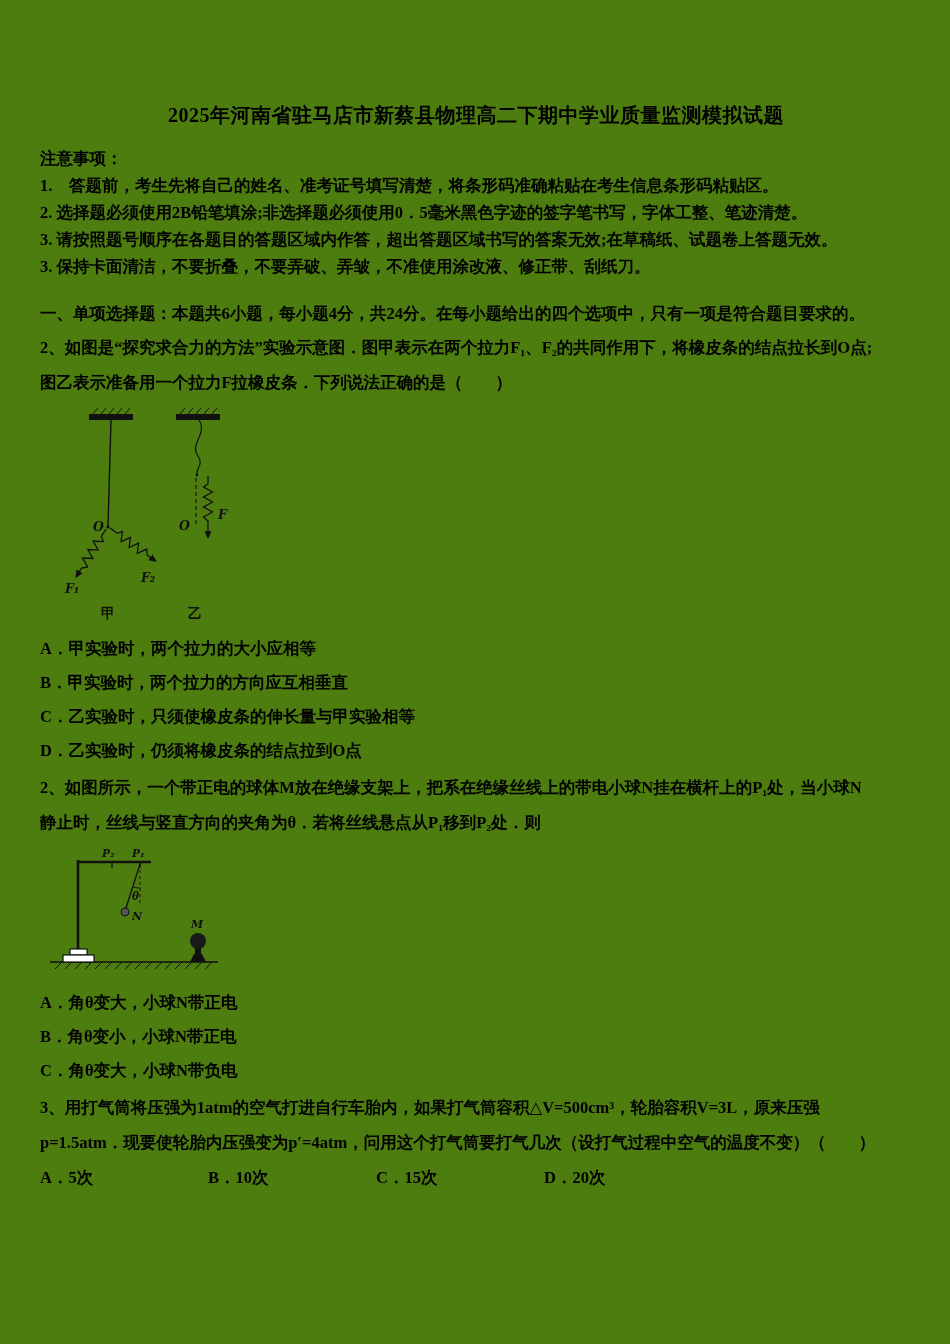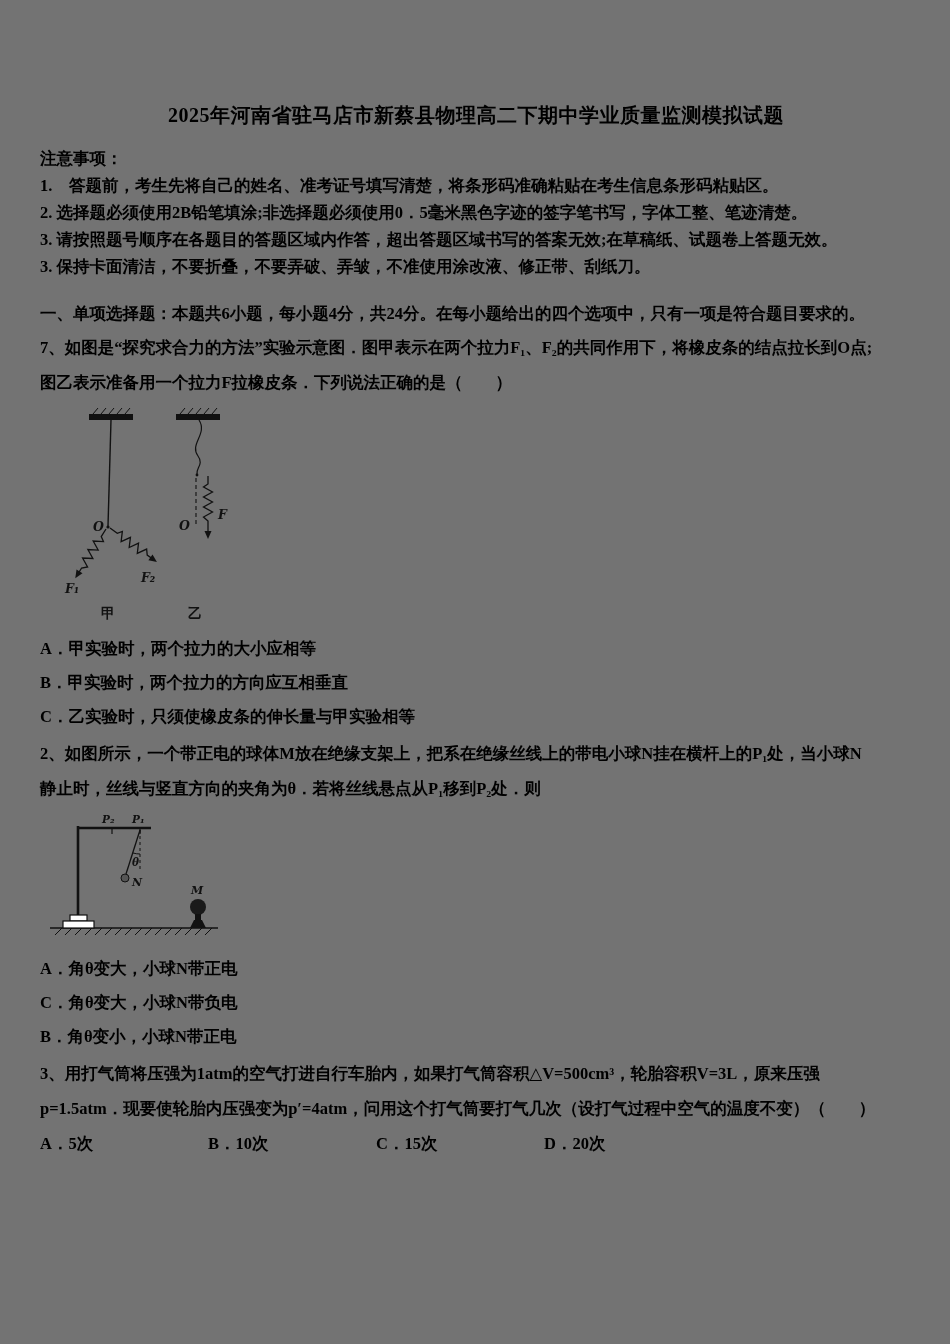"2025年河南省驻马店市新蔡县物理高二下期中学业质量监测模拟试题" .page { background: #737373 -> #4d7c0f }
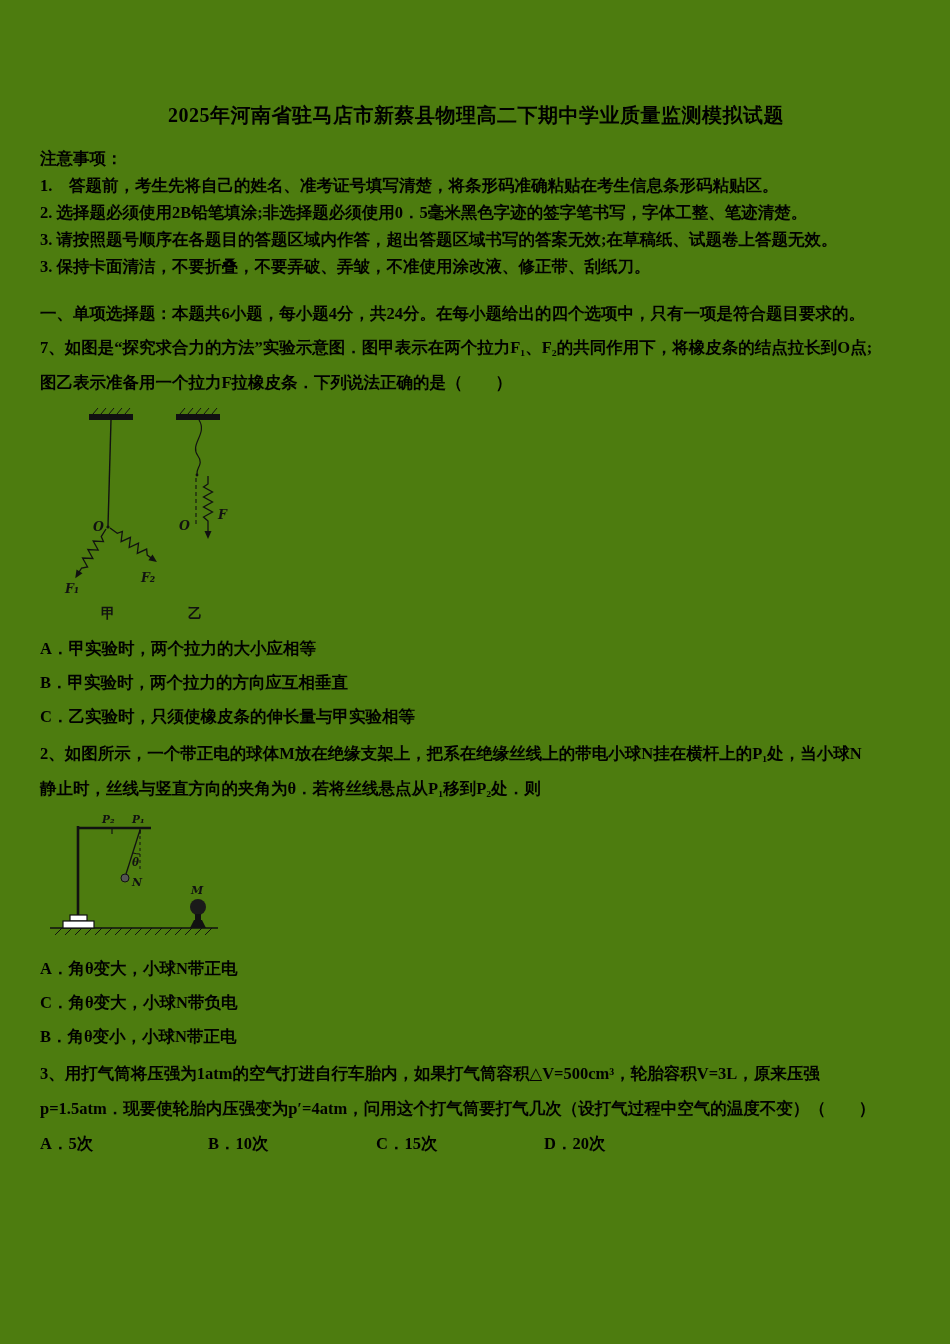"7、如图是“探究求合力的方法”实验示意图．图甲表示在两个拉力F₁、F₂的共同作用" div.qline { text: 7 -> 2 }
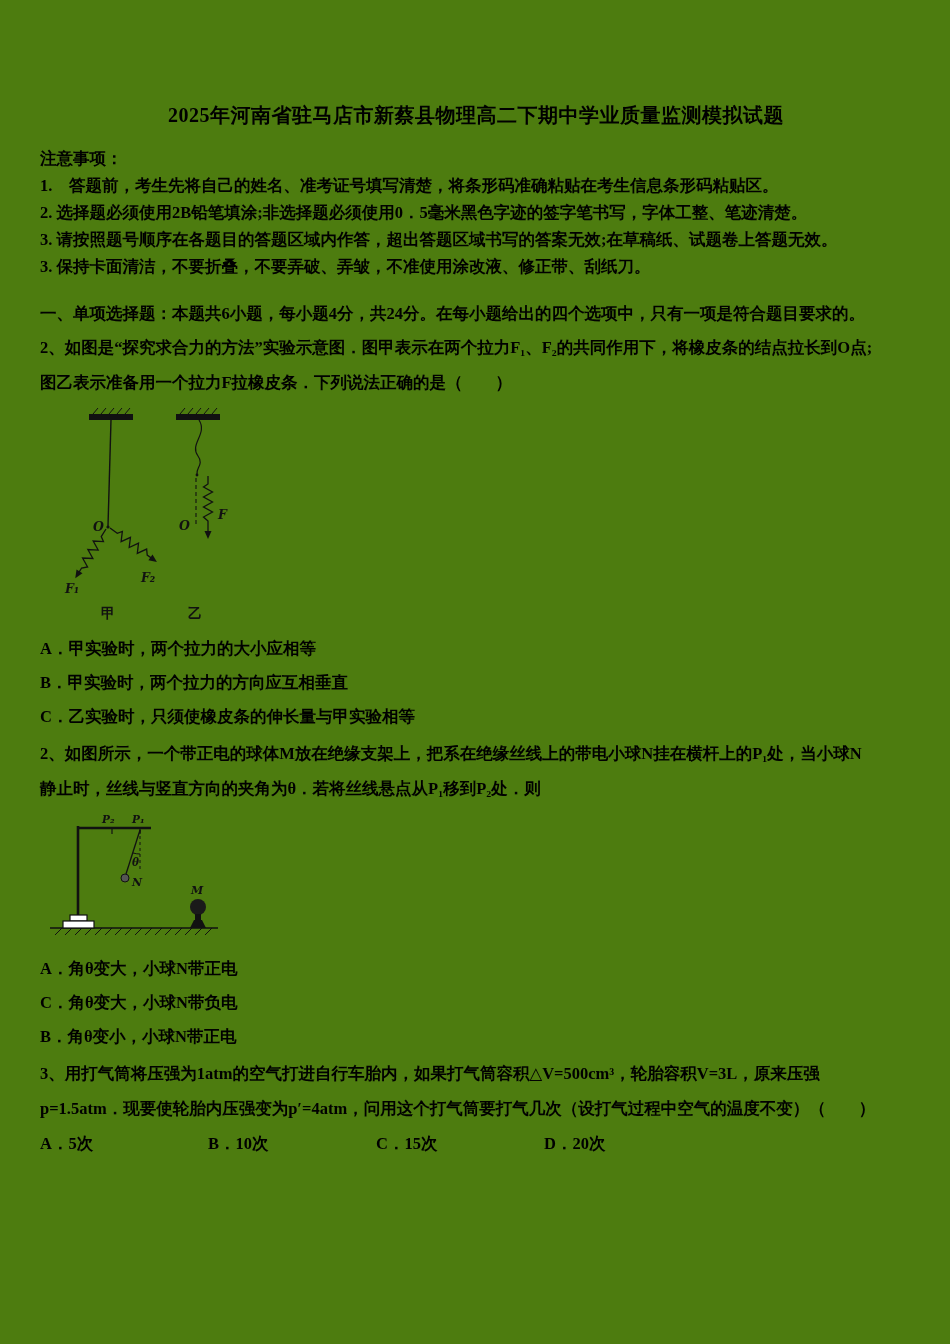"D．乙实验时，仍须将橡皮条的结点拉到O点" div.option { html: none -> <div>D．乙实验时，仍须将橡皮条的结点拉到O点</div> }
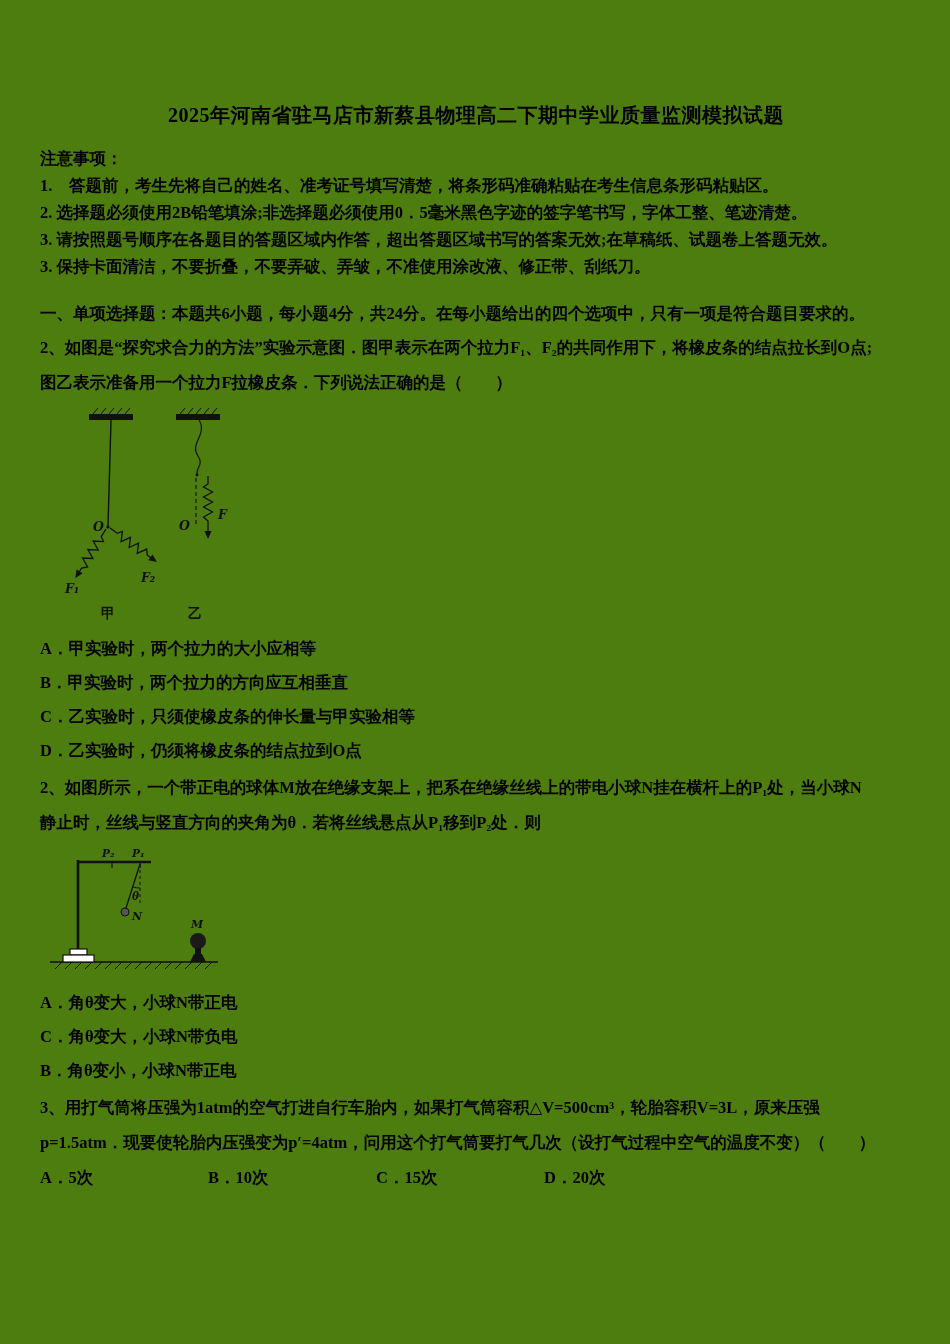"C．角θ变大，小球N带负电" div.option { order: before "B．角θ变小，小球N带正电" -> after "B．角θ变小，小球N带正电" }
